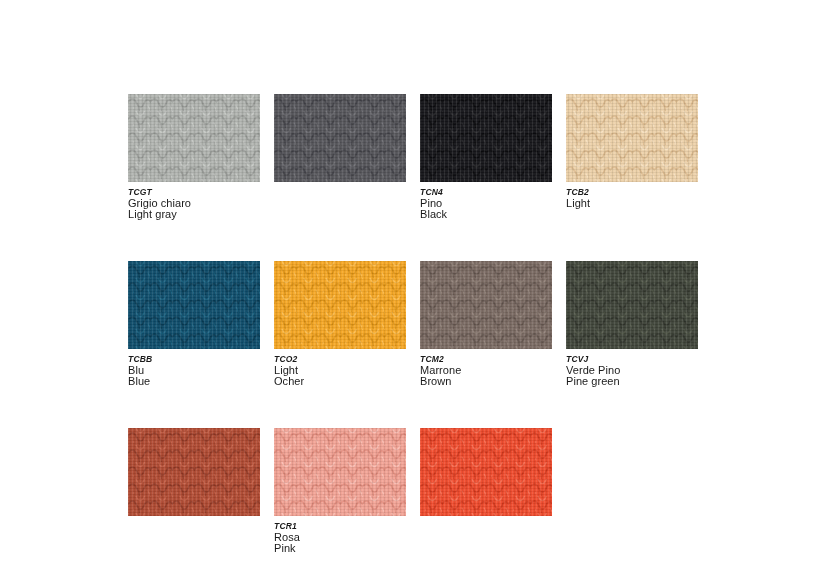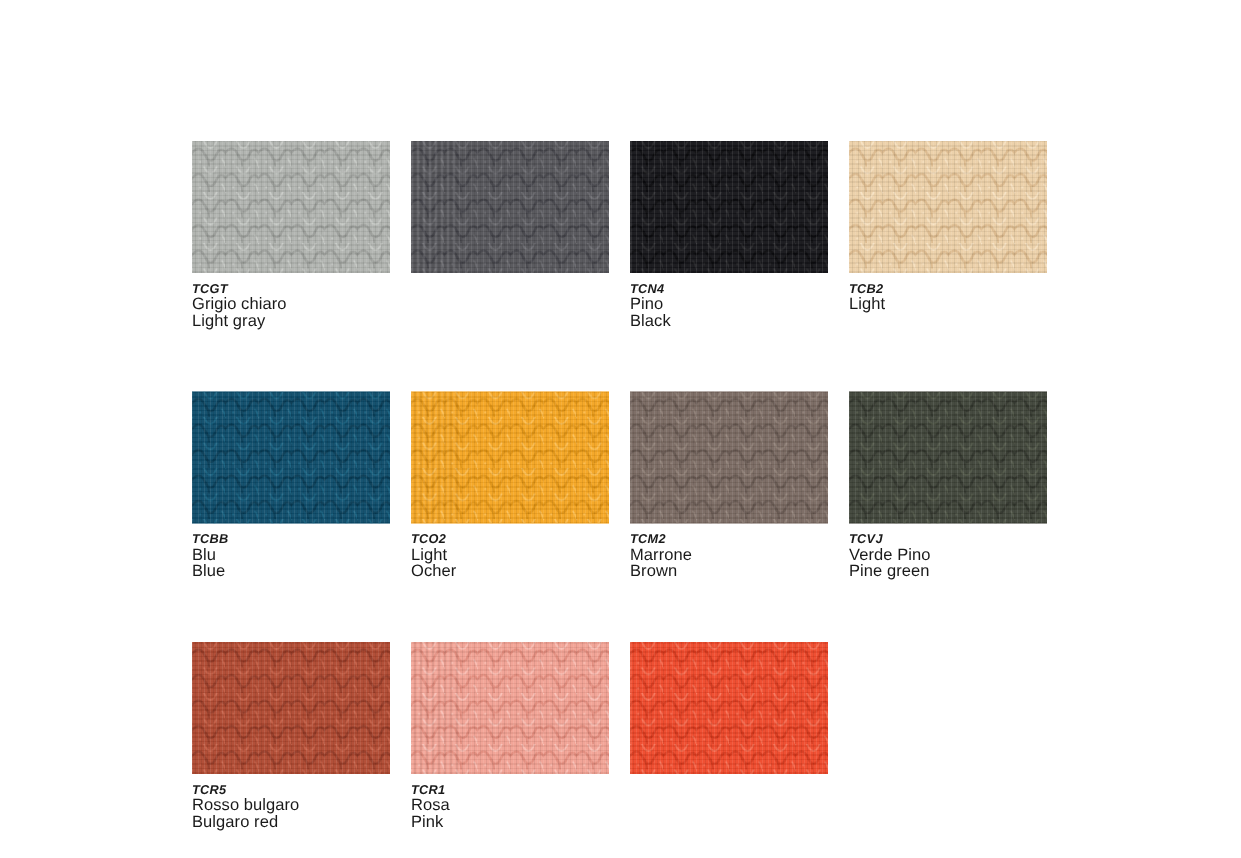"TCR5" div.swatch-caption { html: <div> <div>TCR5</div> <div>Rosso bulgaro</div> <div>Bulgaro red</div> </div> -> none }
